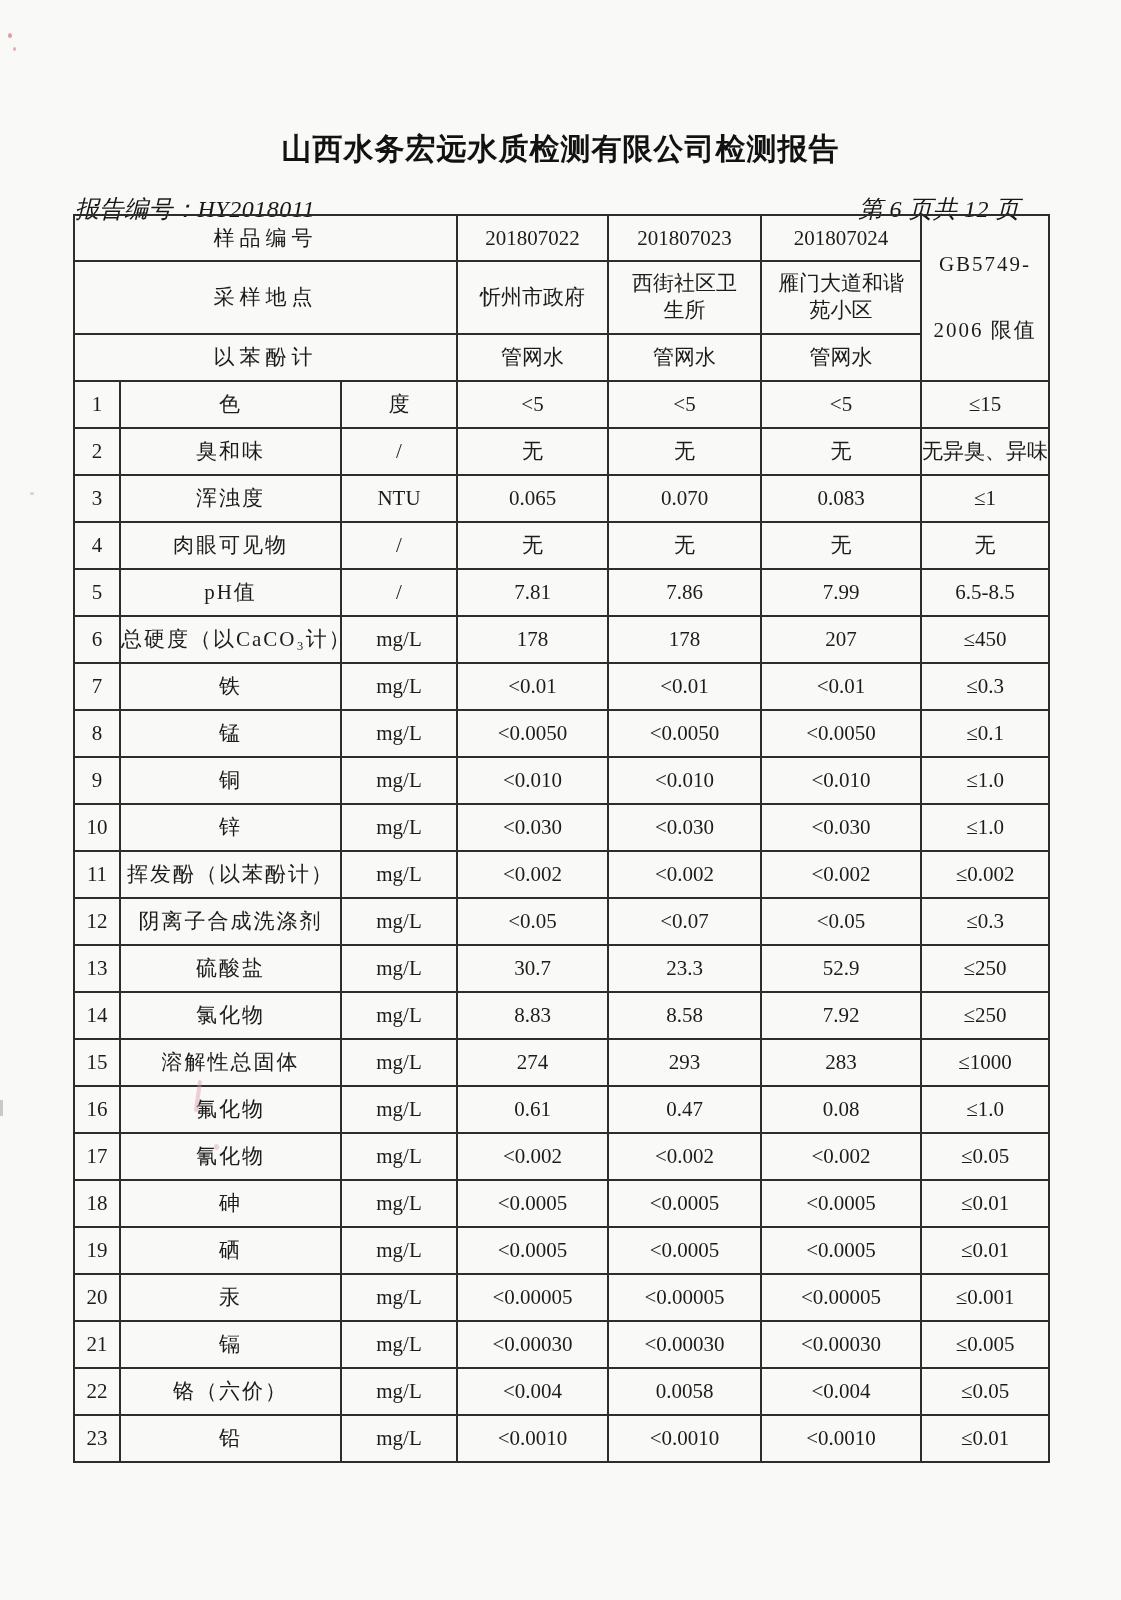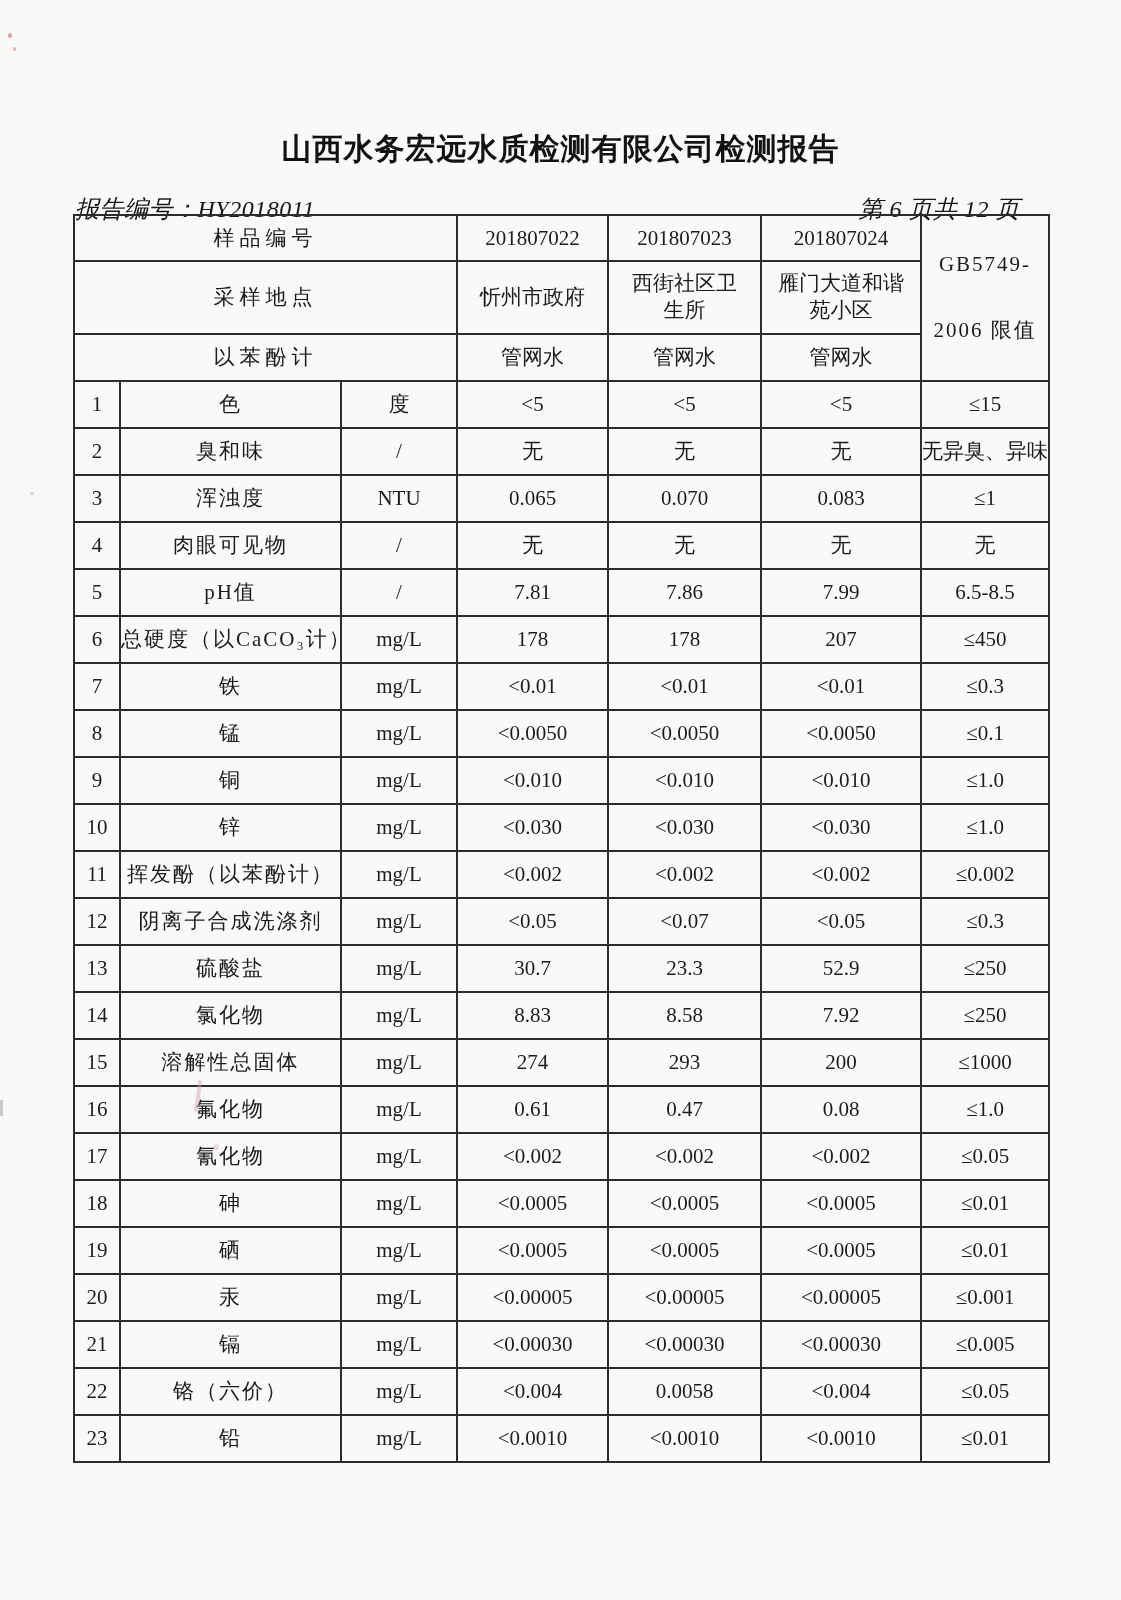"200" td.col5 { text: 200 -> 283 }
